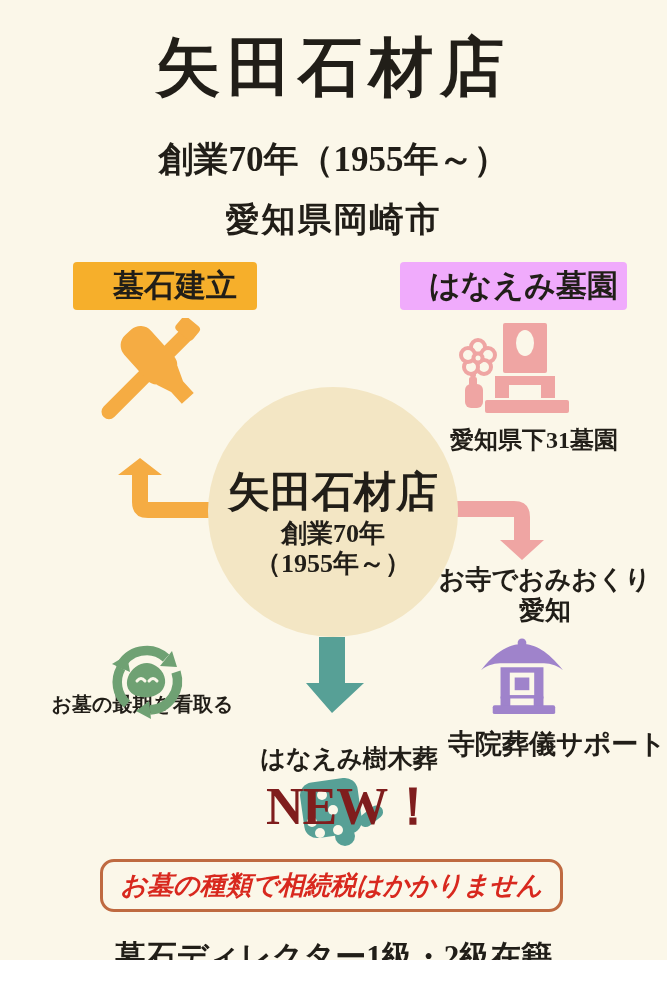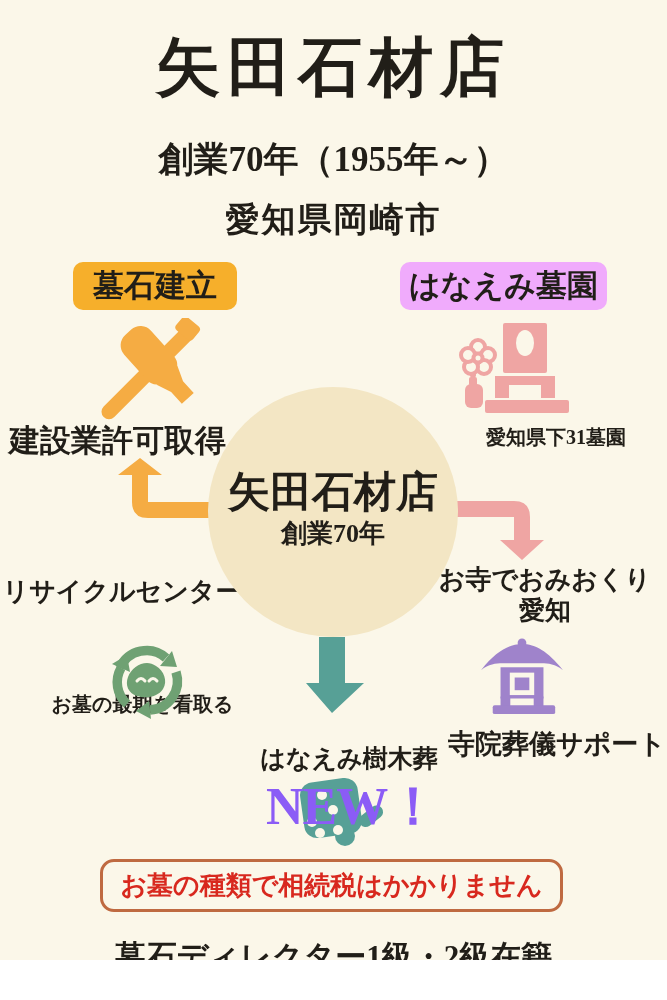"墓石建立" .badge { border-radius: 10px -> 4px; padding-left: none -> 20px }
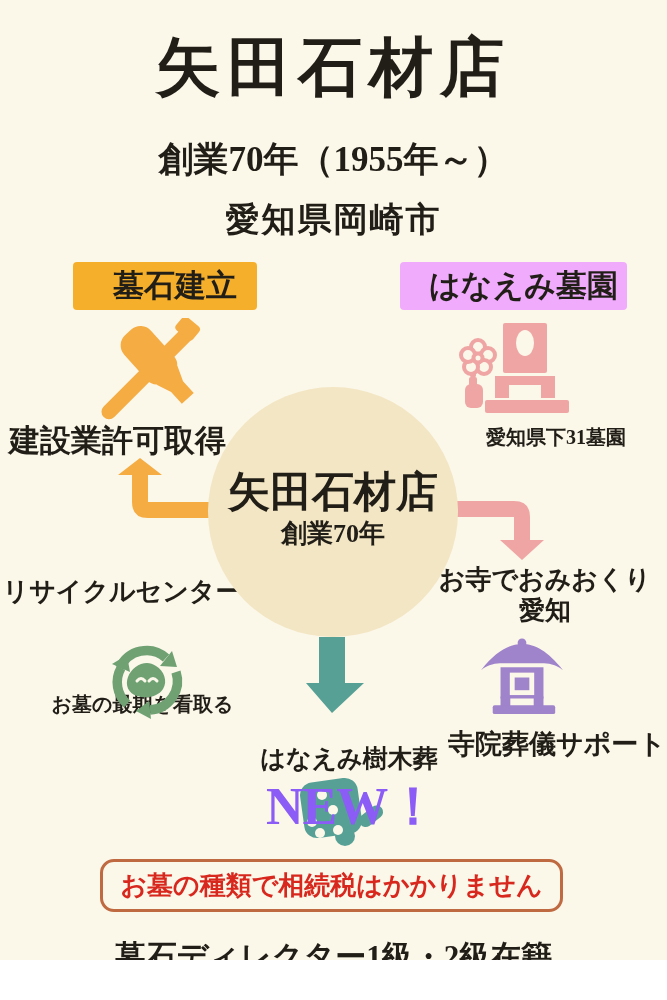"建設業許可取得" div.abs { html: <div>建設業許可取得</div> -> none }
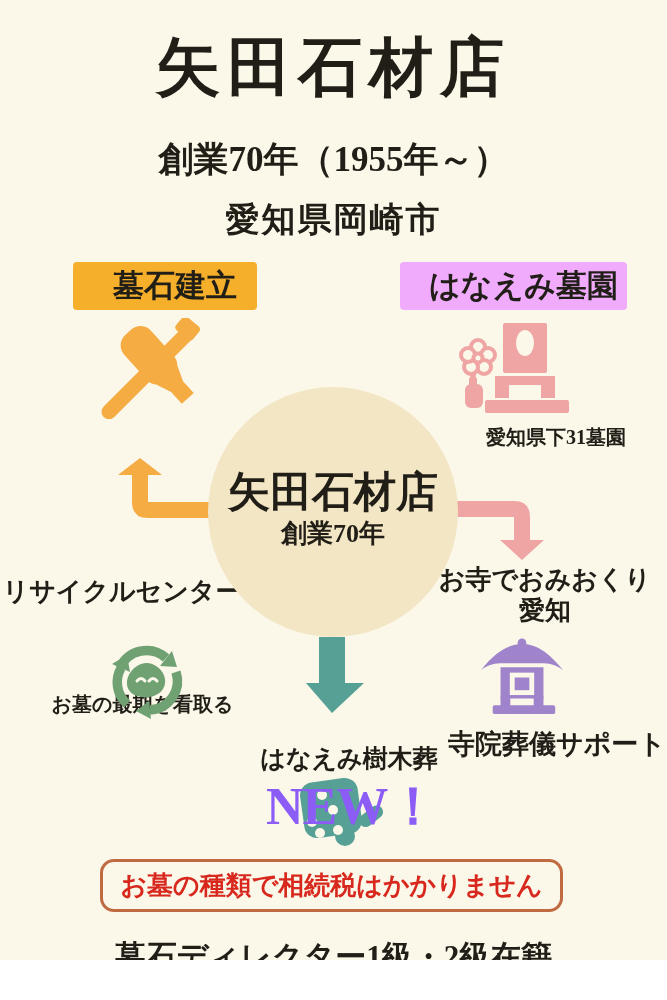"愛知県下31墓園" .cap-right { font-size: 20px -> 24px; left: 458px -> 436px }
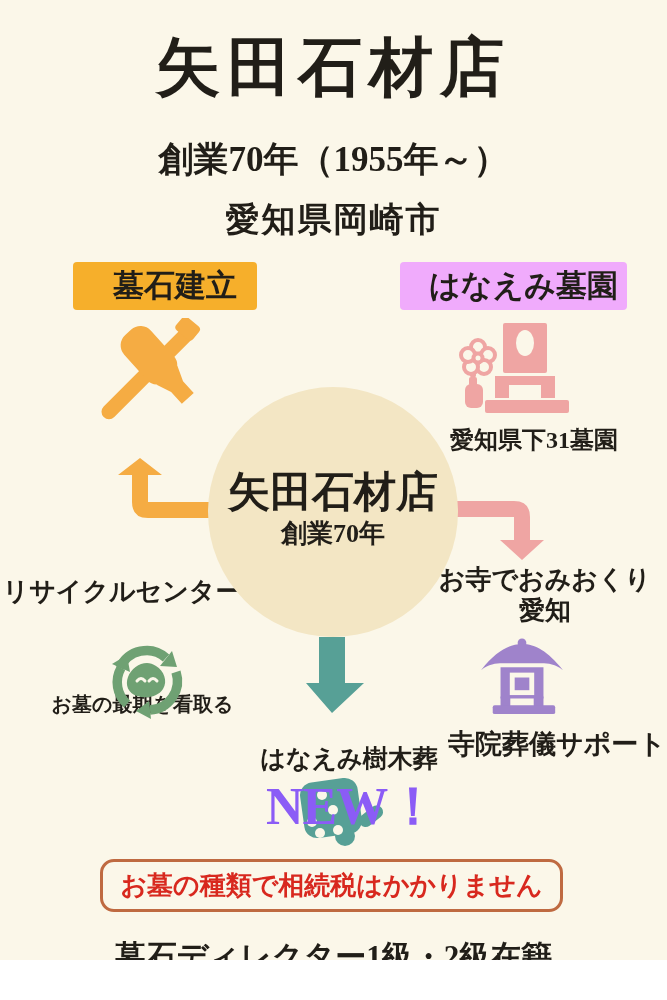"（1955年～）" div.abs { html: none -> <div>（1955年～）</div> }
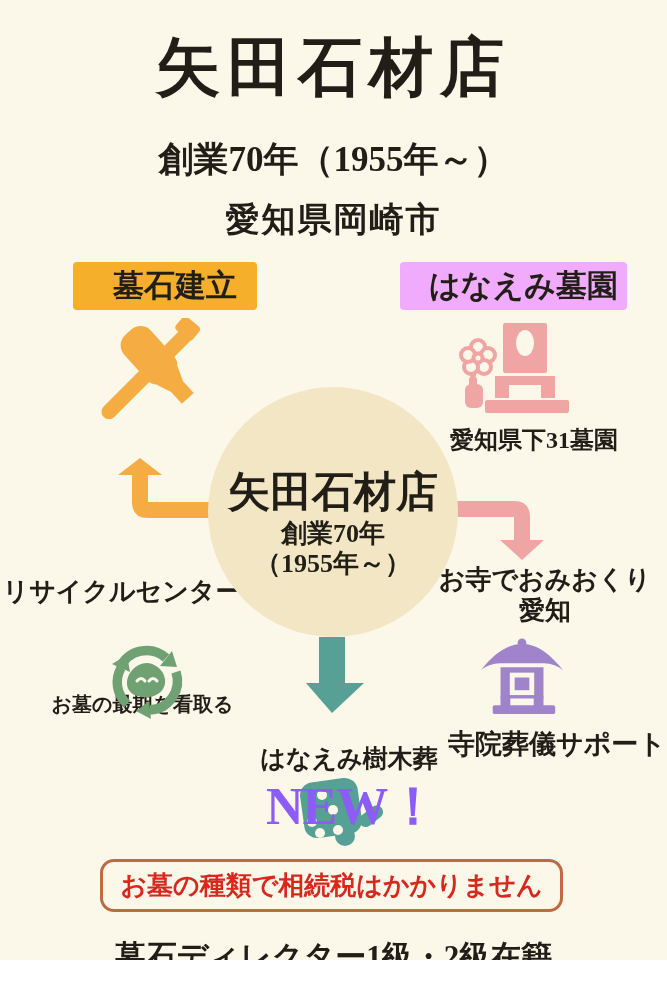"リサイクルセンター" div { html: <div>リサイクルセンター</div> -> none }
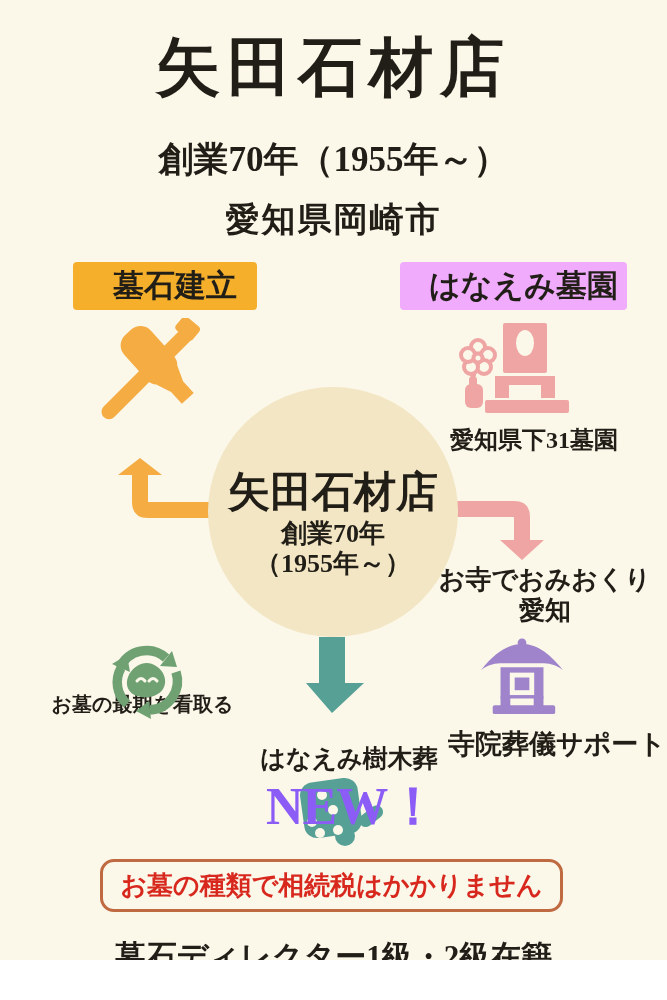"NEW！" .new-label { color: #8b5cf6 -> #7f1d1d }
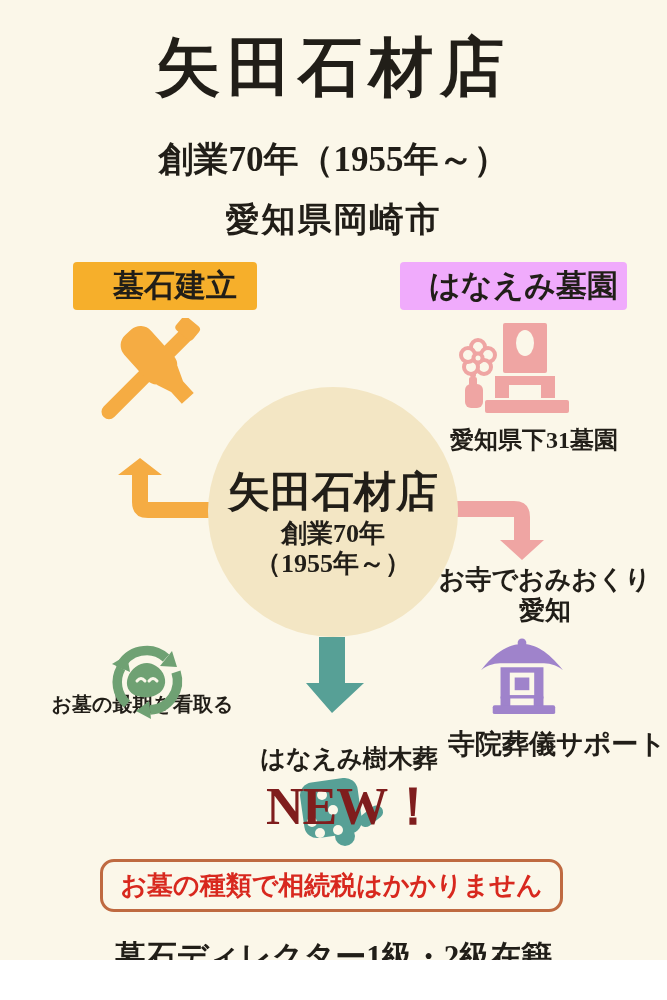"お墓の種類で相続税はかかりません" .notice-box { font-style: none -> italic }
